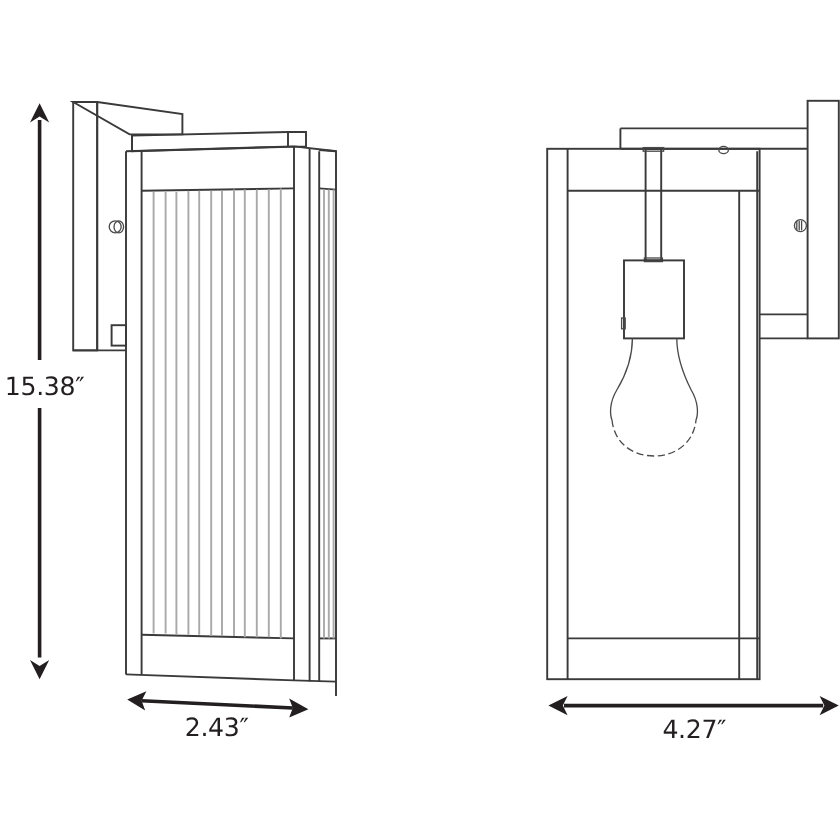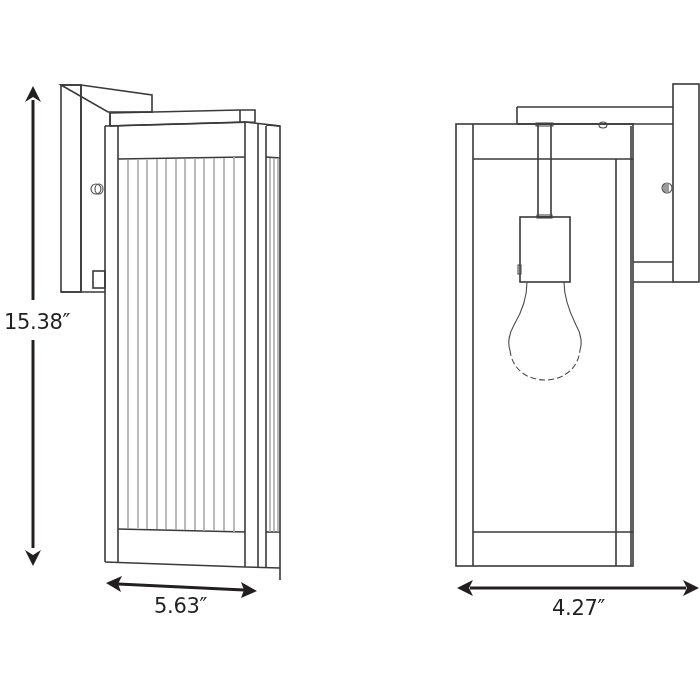"5.63″" div.dim-label { text: 5.63 -> 2.43 }
